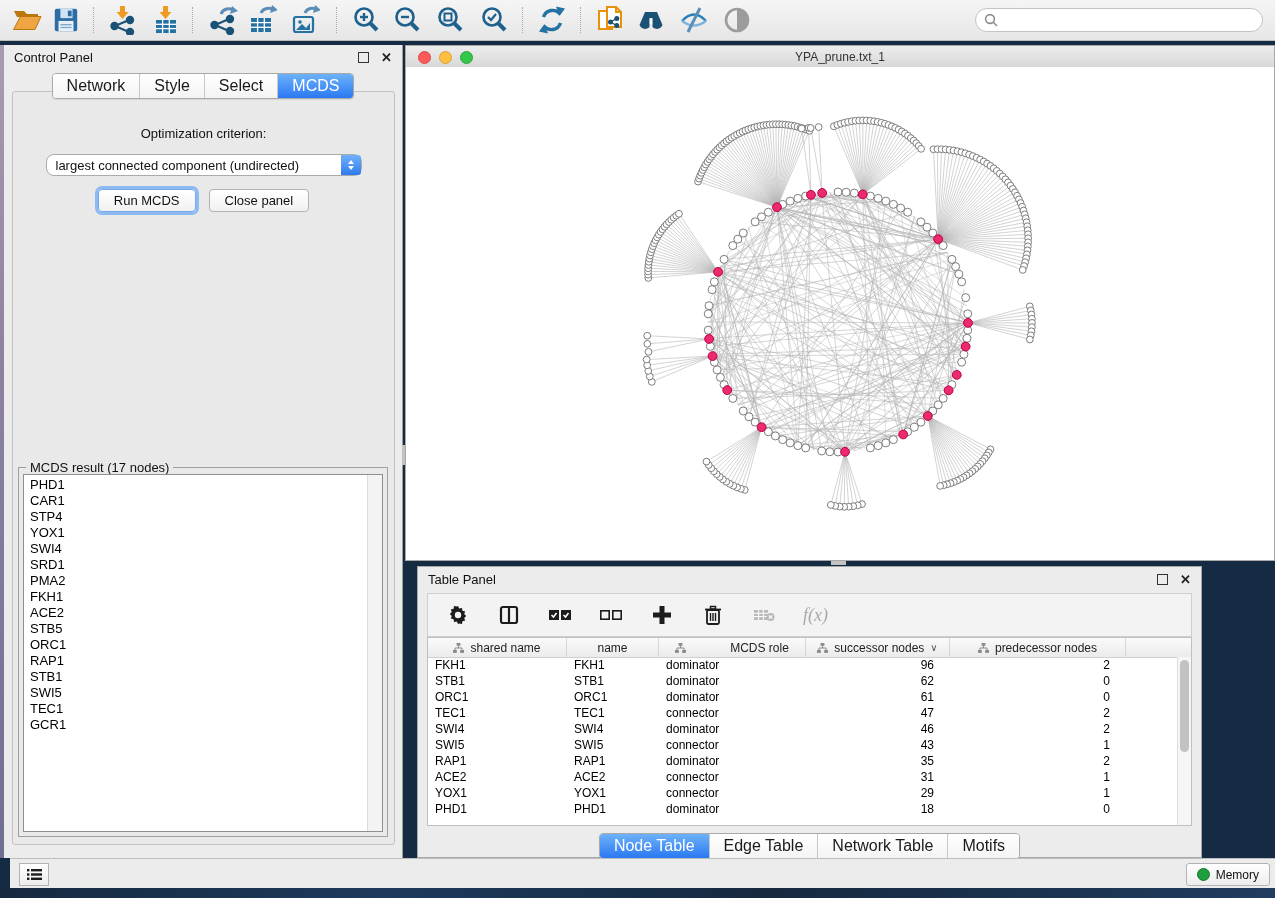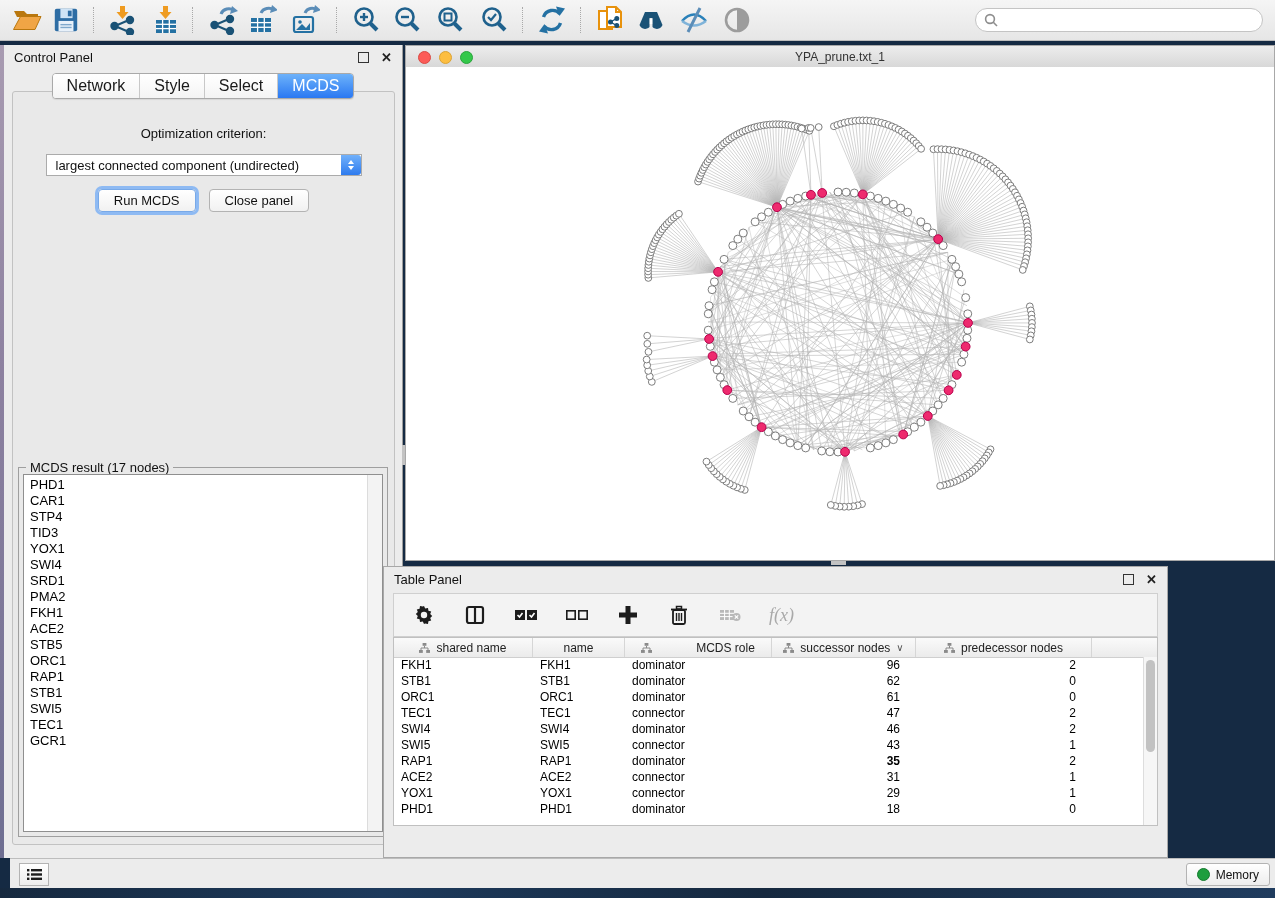"largest connected component (undirected)" .select { border-radius: 0 -> 8px }
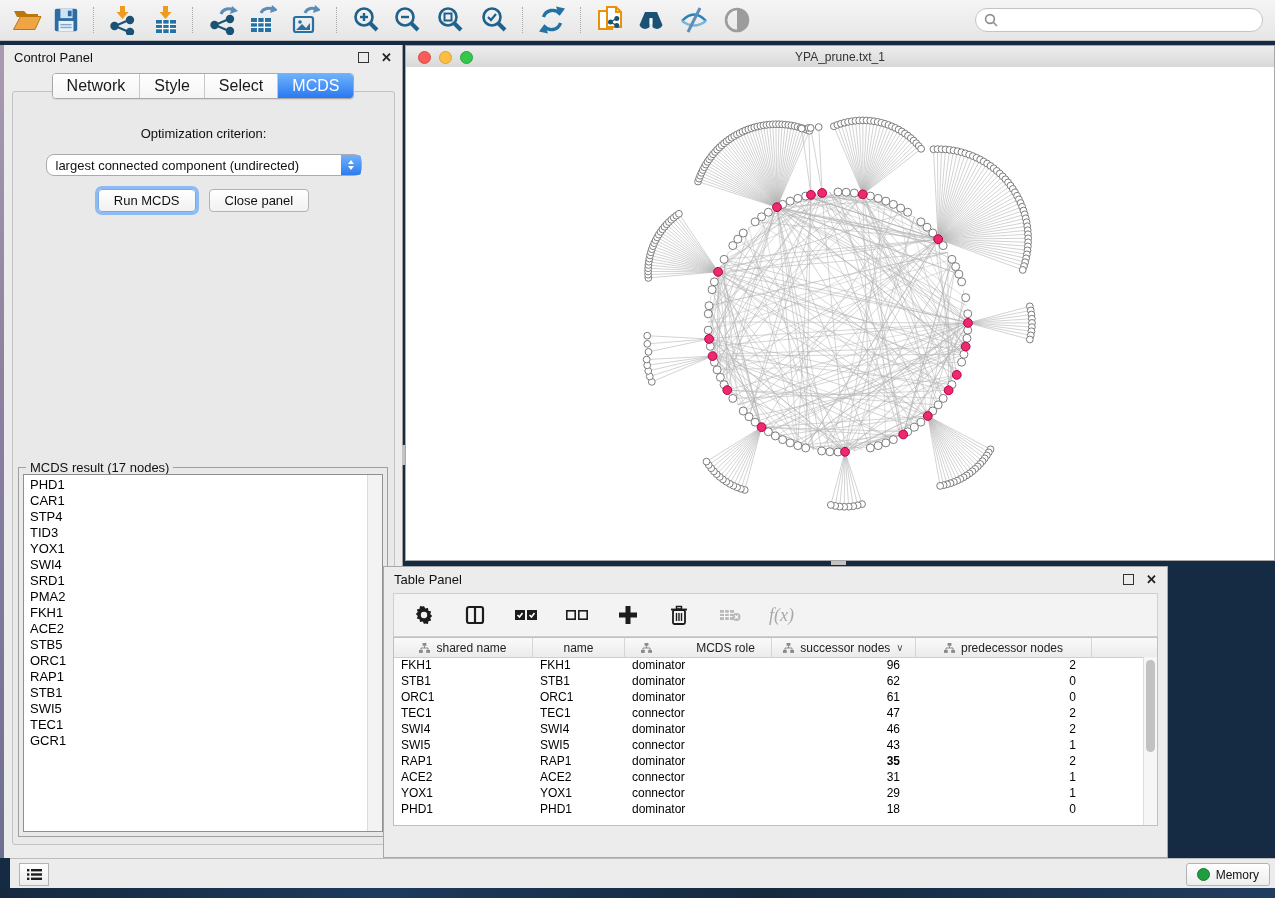"TID3" div.list-item { html: <div>TID3</div> -> none }
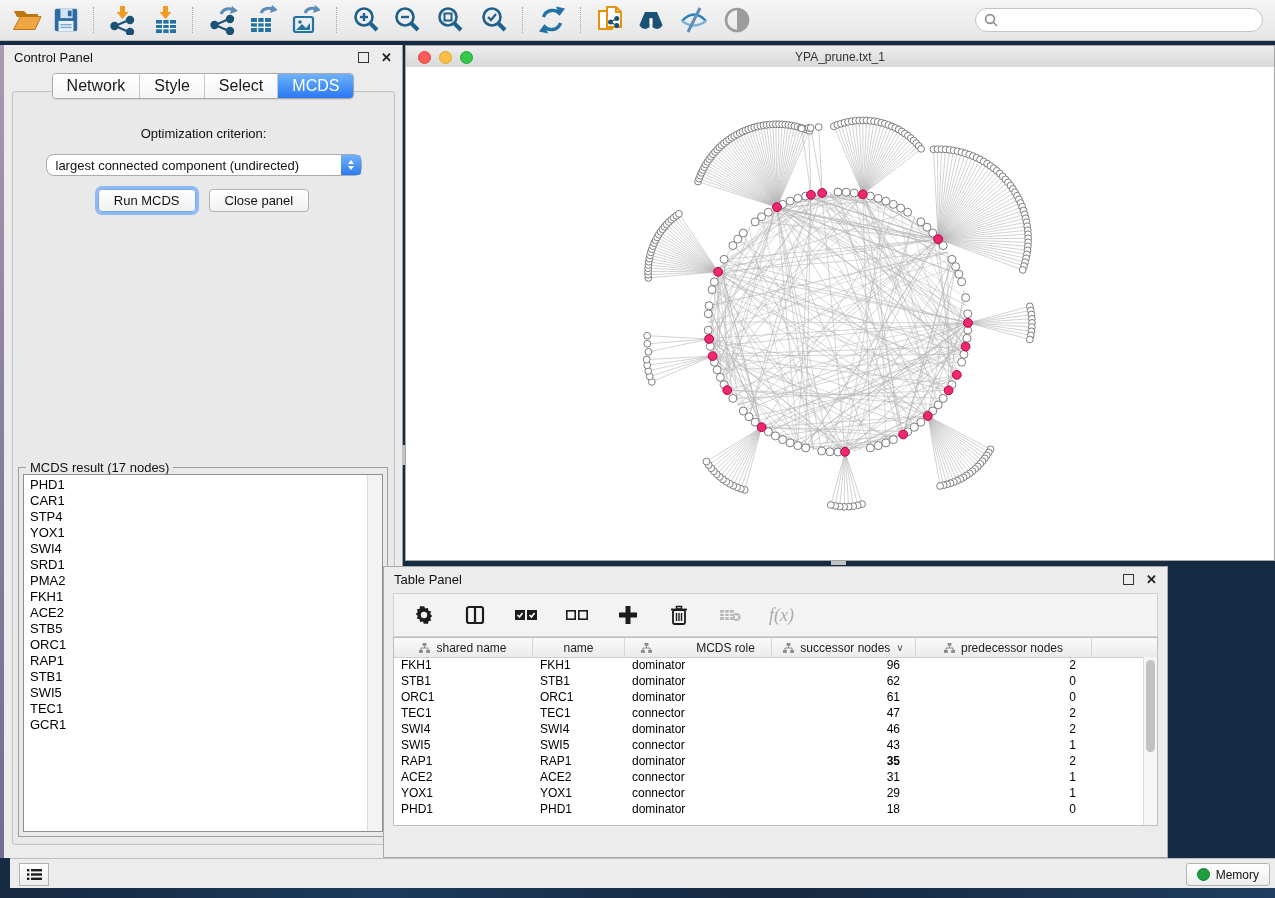"Table Panel" .table-panel { left: 383px -> 417px }
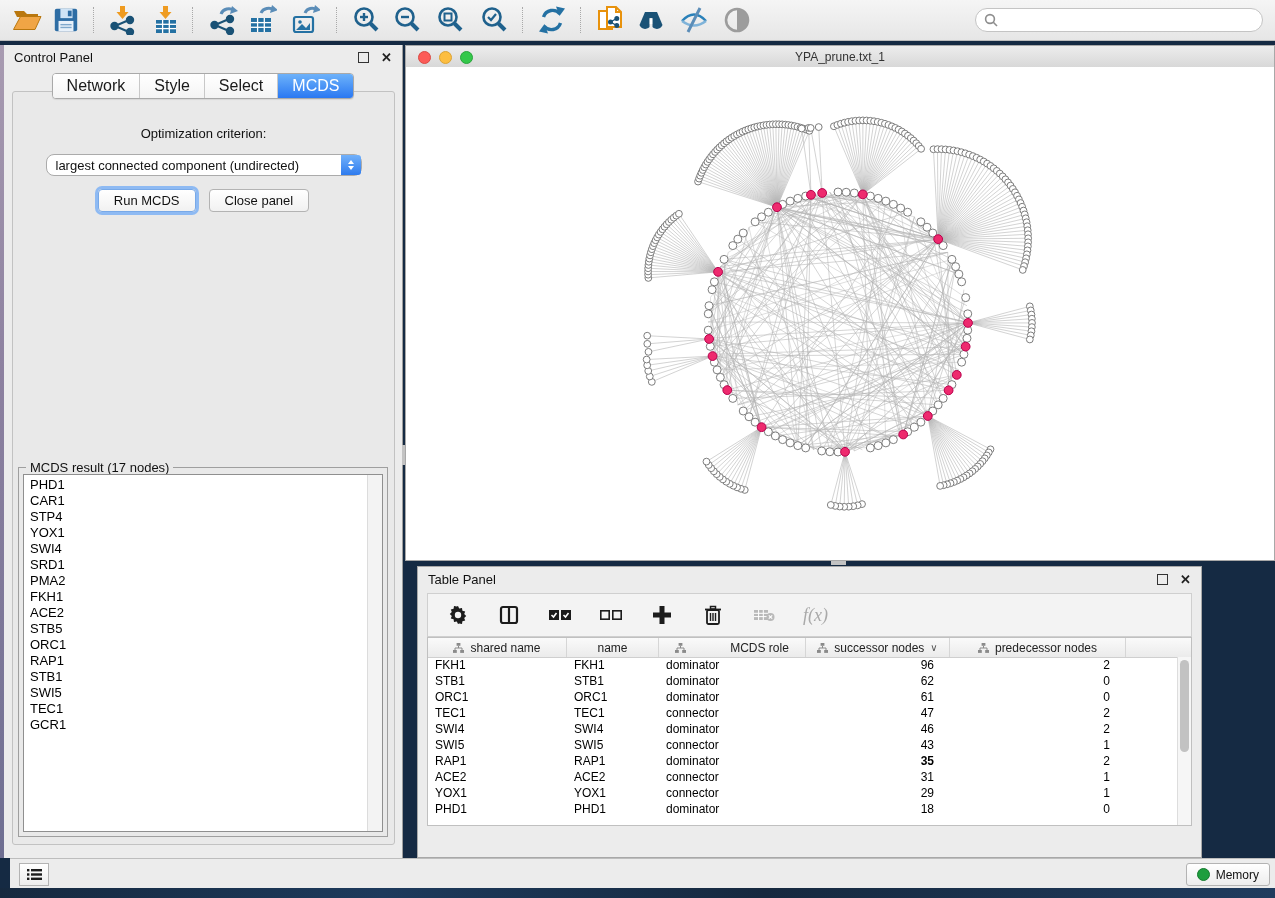"35" div.td { font-weight: bold -> none }
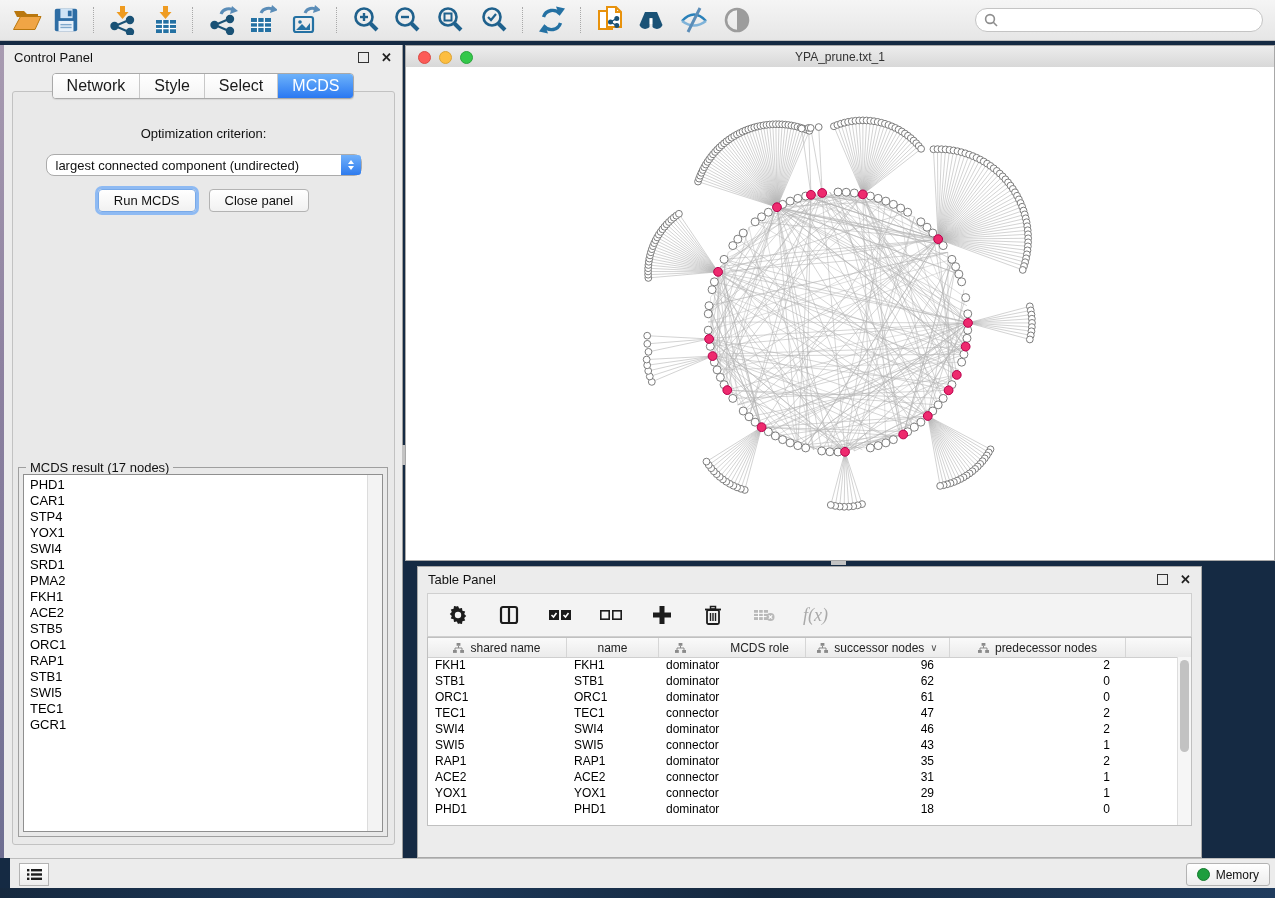"Node Table" div.tp-tabs { html: none -> <div> <div> <span>Node Table</span> <span>Edge Table</span> <span>Network Table</span> <span>Motifs</span> </div> </div> }
